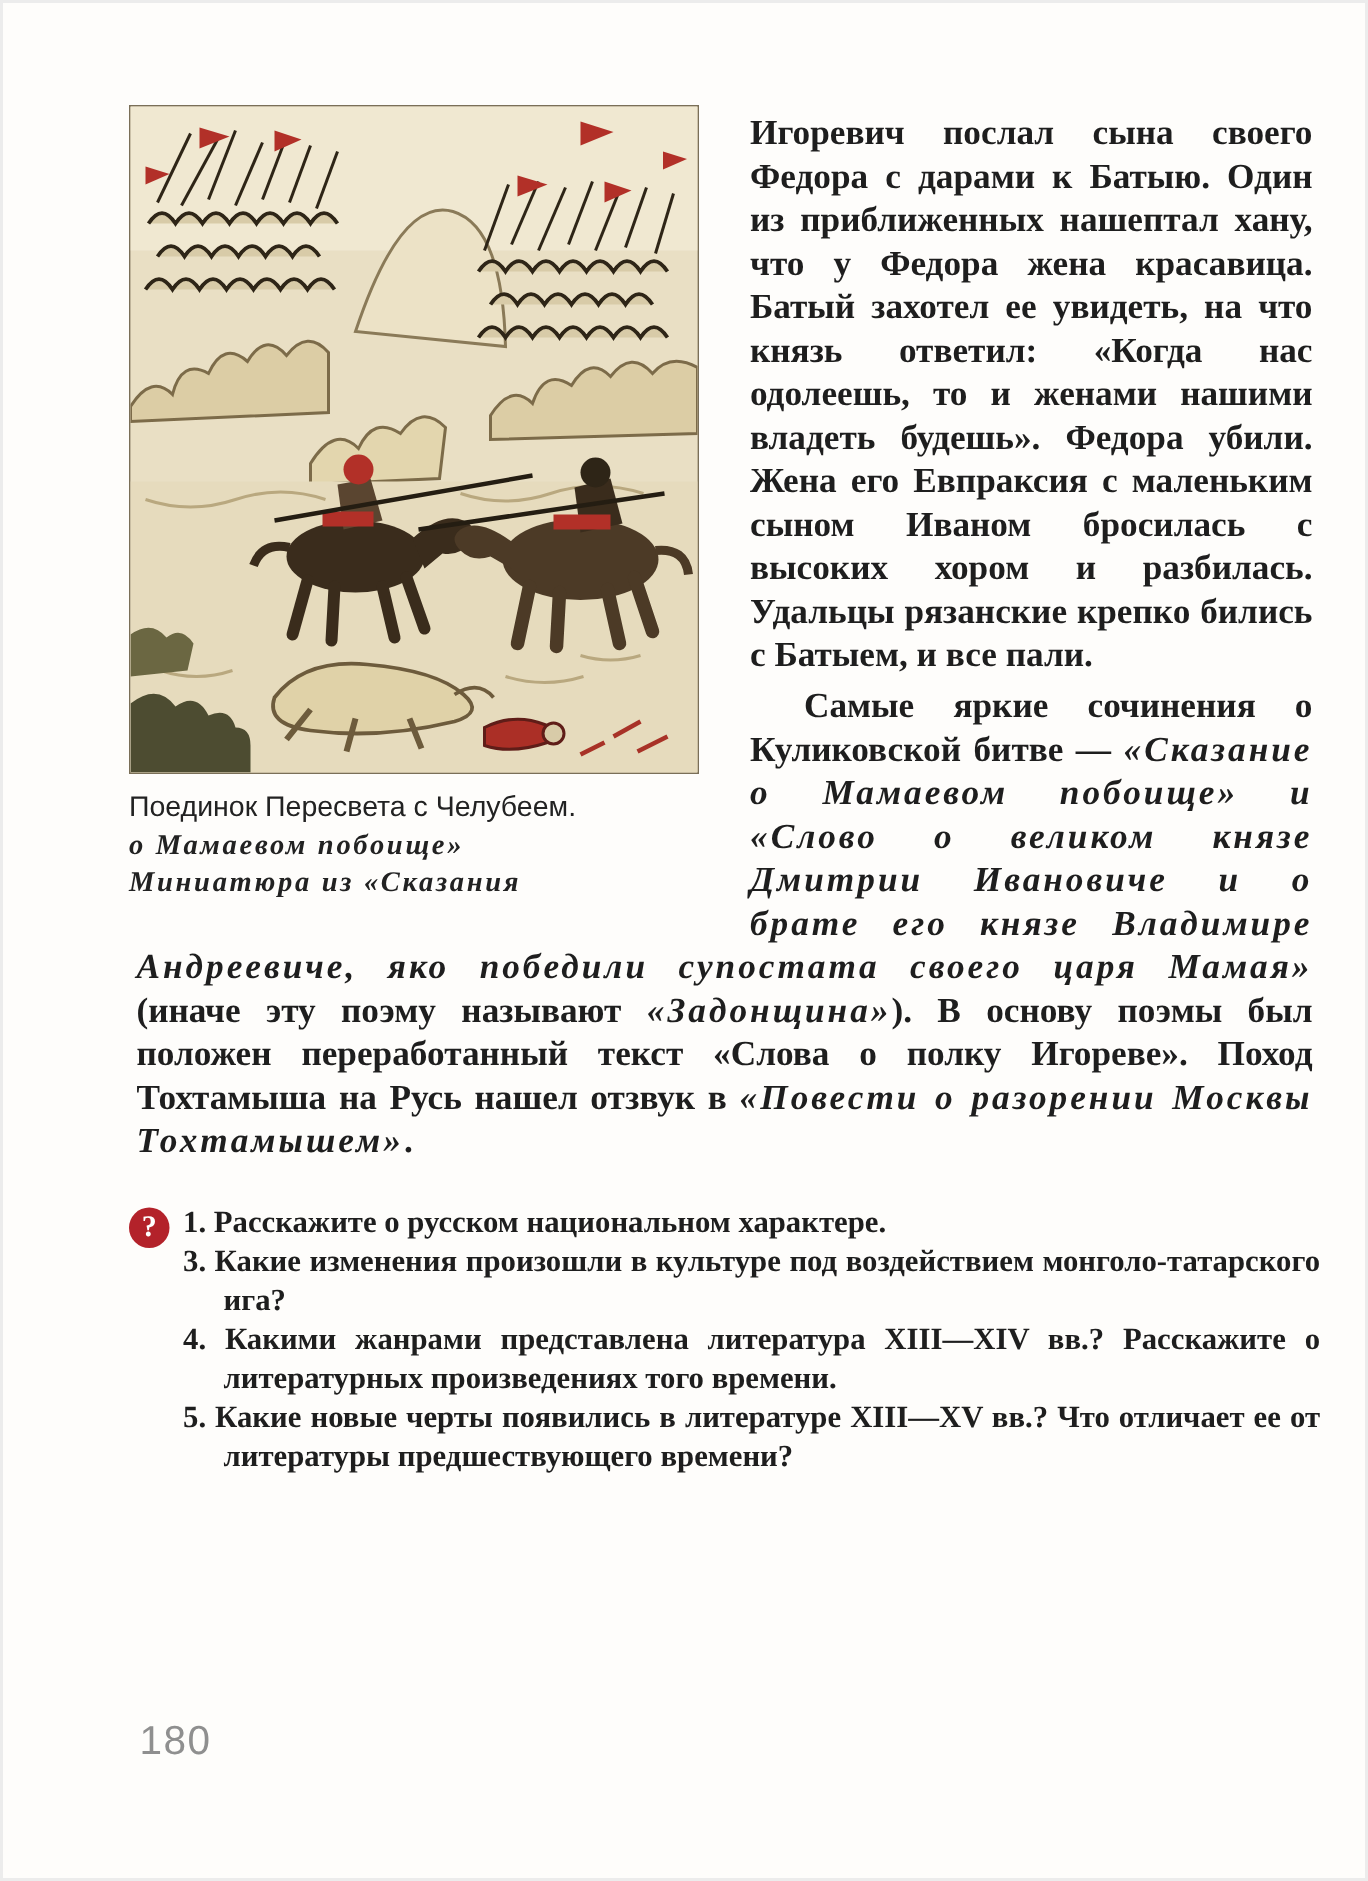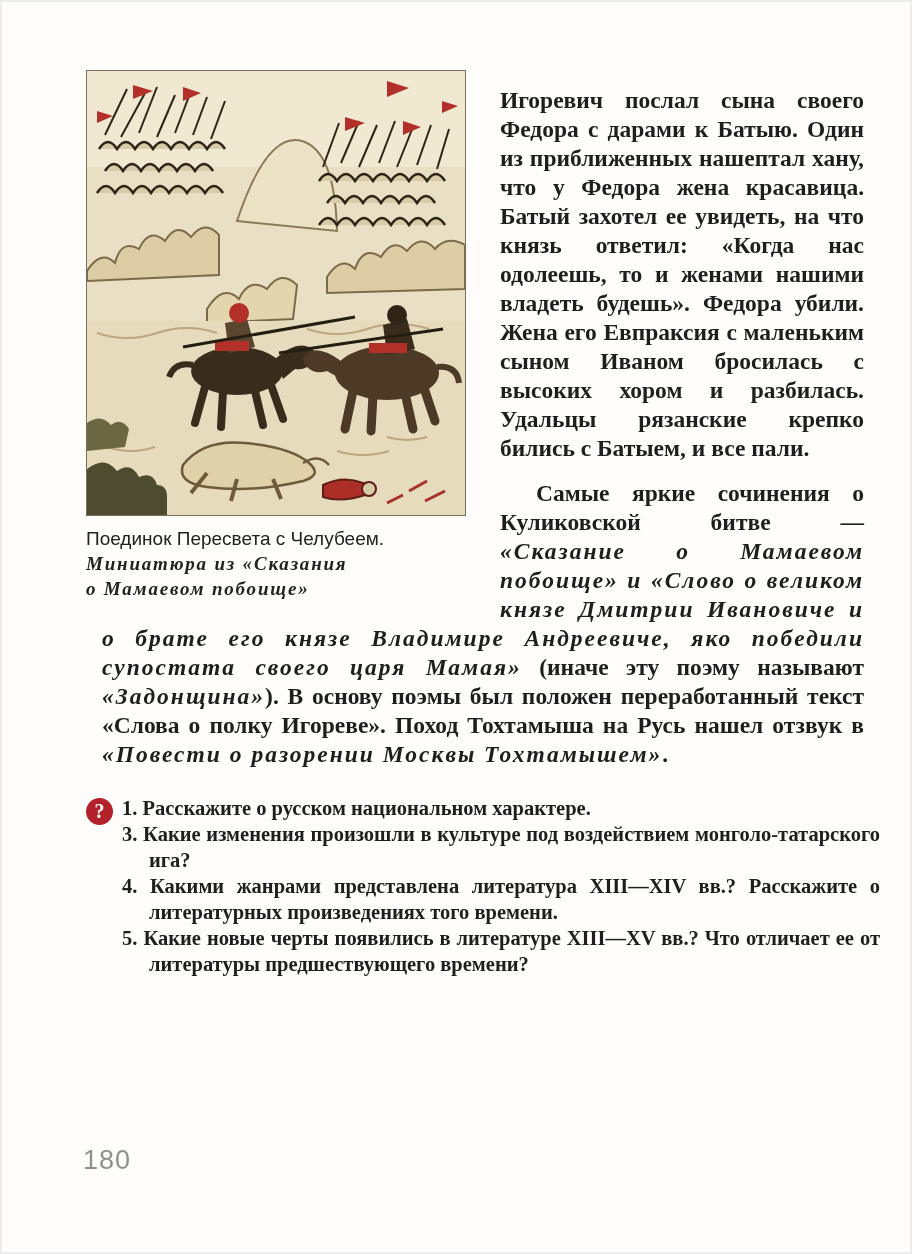"Игоревич послал сына своего Федора" .body-text p { margin: 16px -> 5px }
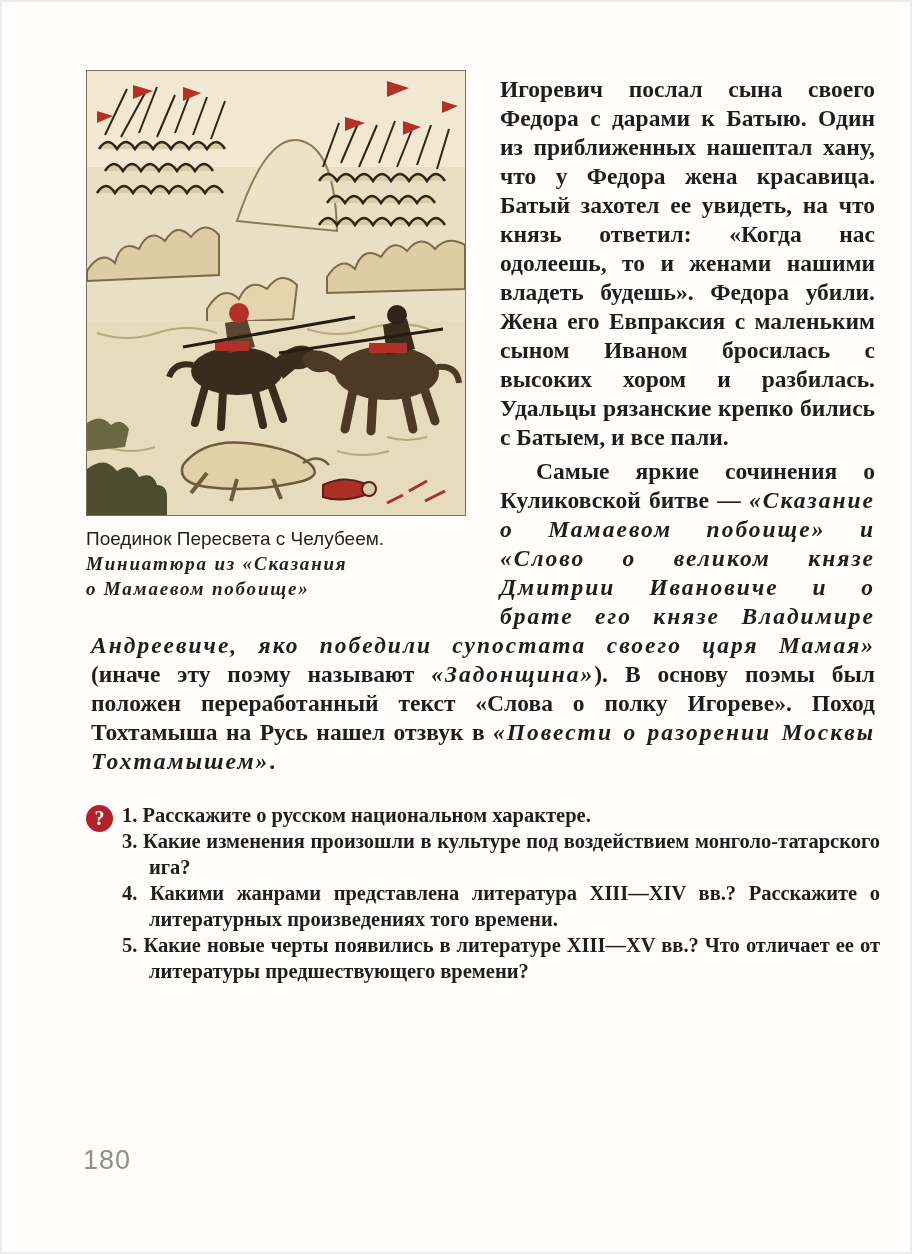"Миниатюра из «Сказания" span.cap2 { order: before "о Мамаевом побоище»" -> after "о Мамаевом побоище»" }
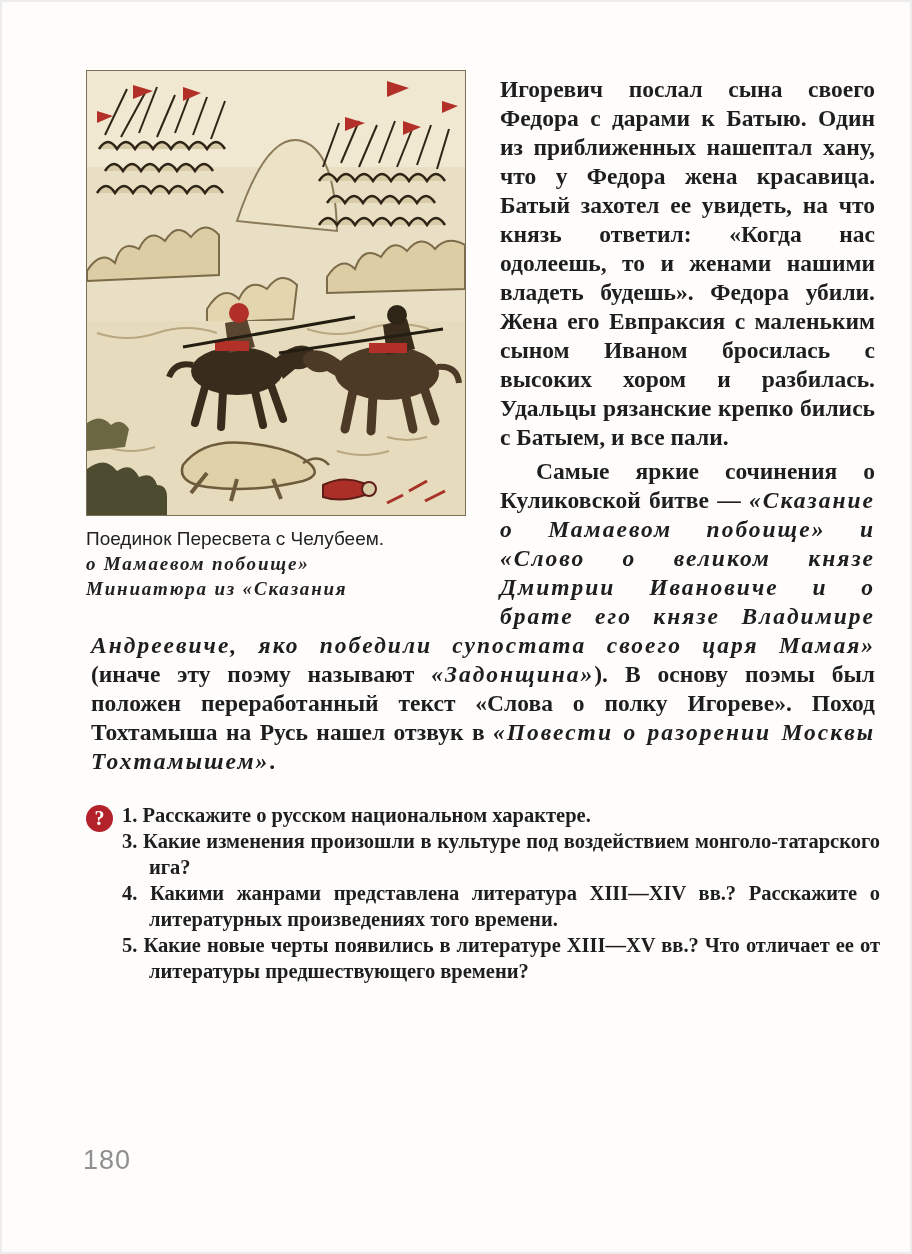"180" .page-number { left: 83px -> 93px }
